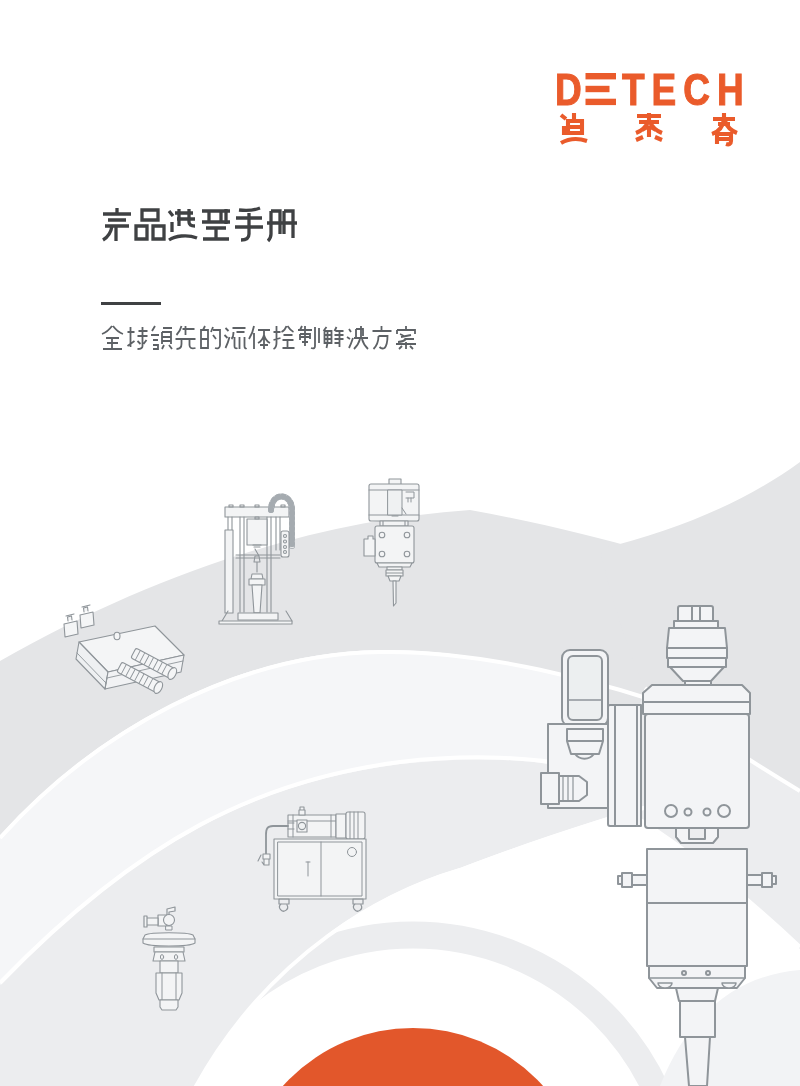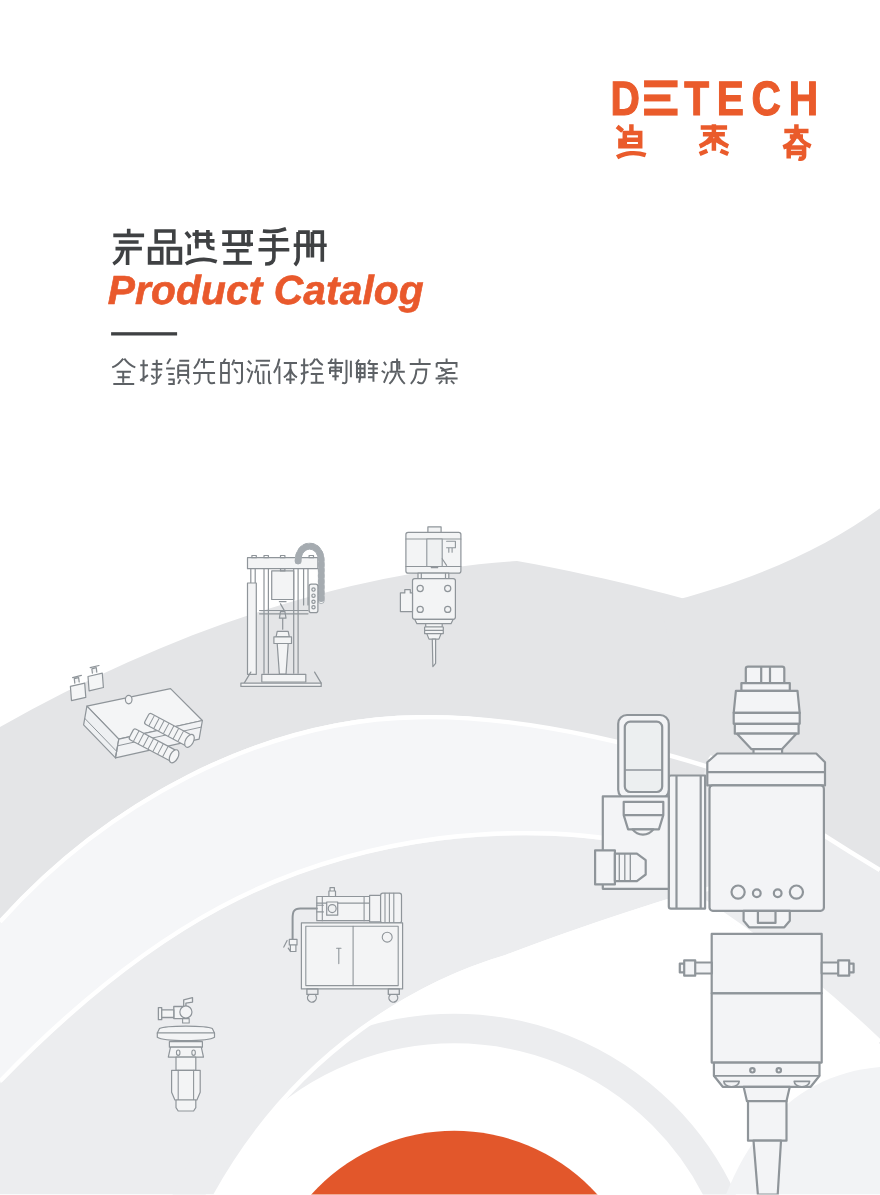"Product Catalog" div.abs { html: <div>Product Catalog</div> -> none }
